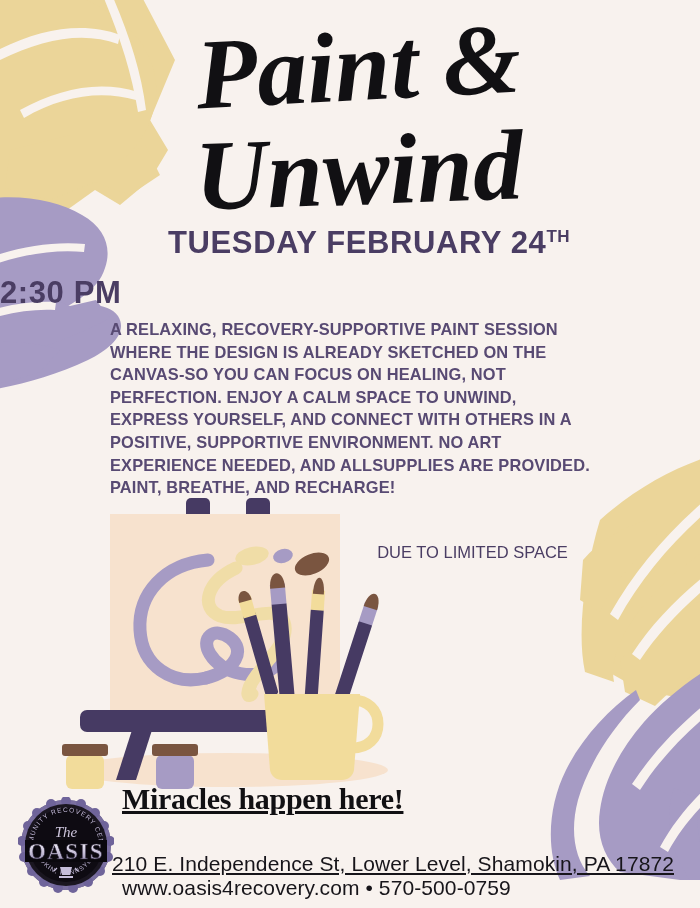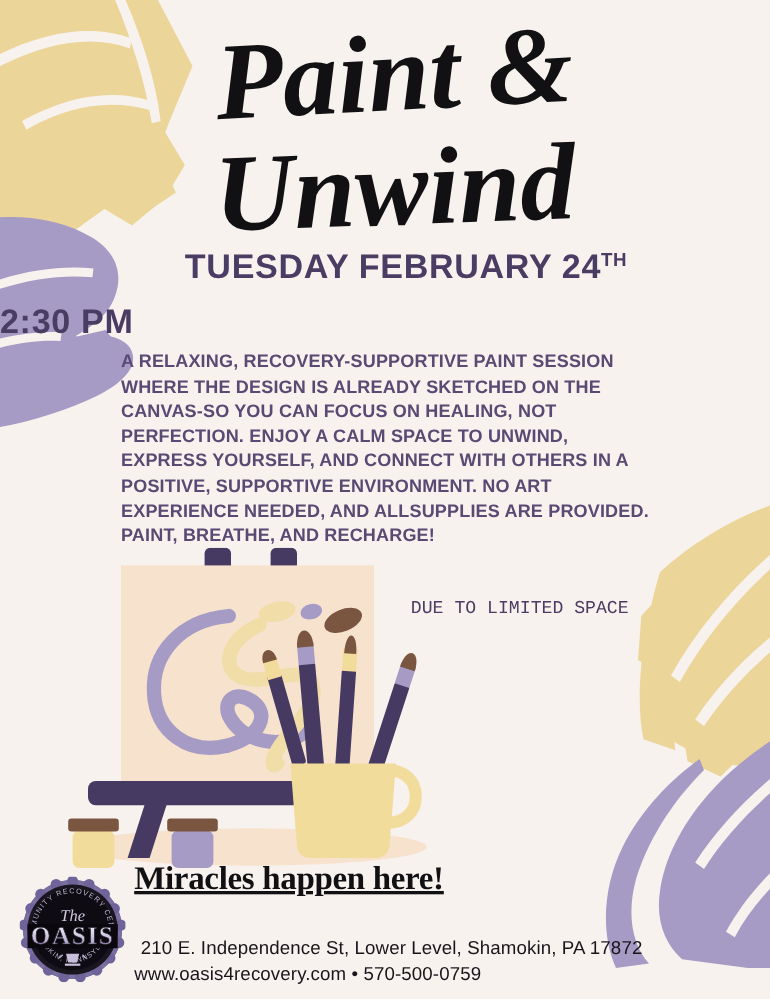"DUE TO LIMITED SPACE" .contact div { font-family: Liberation Mono, monospace -> none }
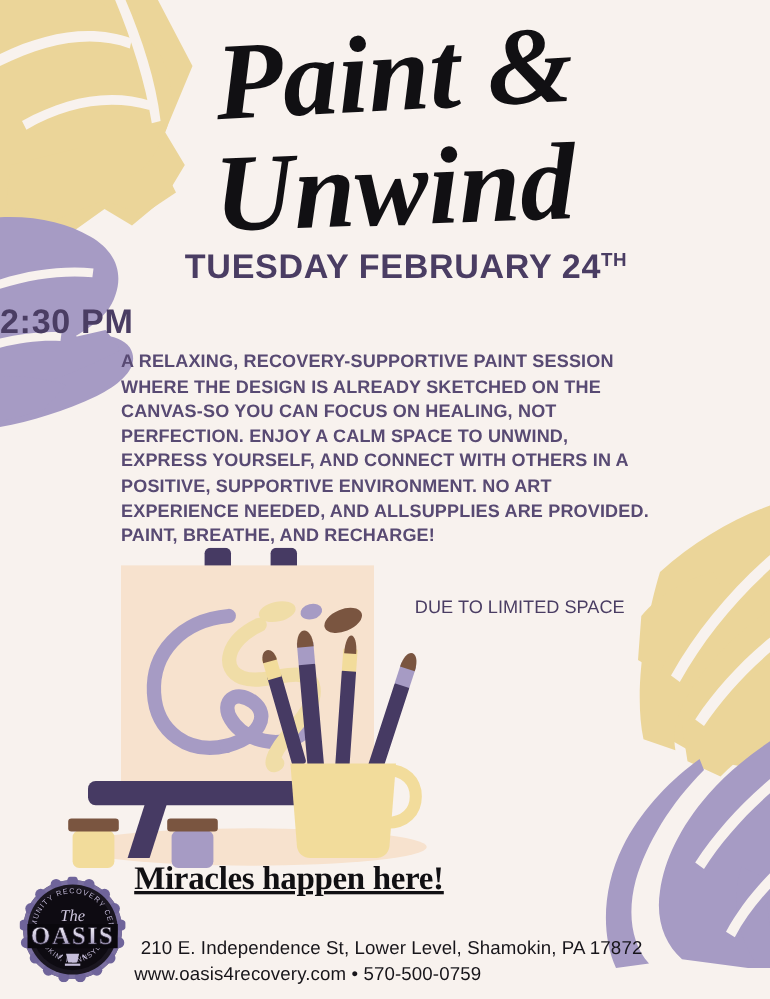"210 E. Independence St, Lower" .addr { font-size: 17px -> 21px; left: 128px -> 112px; text-decoration: none -> underline }
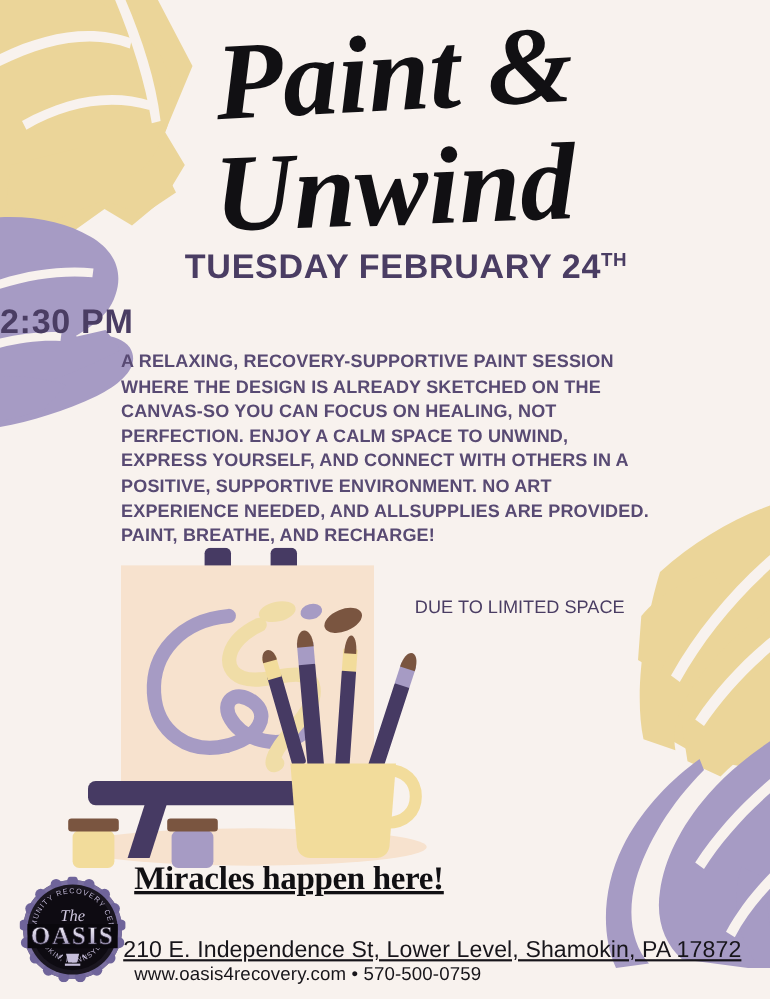"www.oasis4recovery.com • 570-500-0759" .web { font-size: 17px -> 21px }
